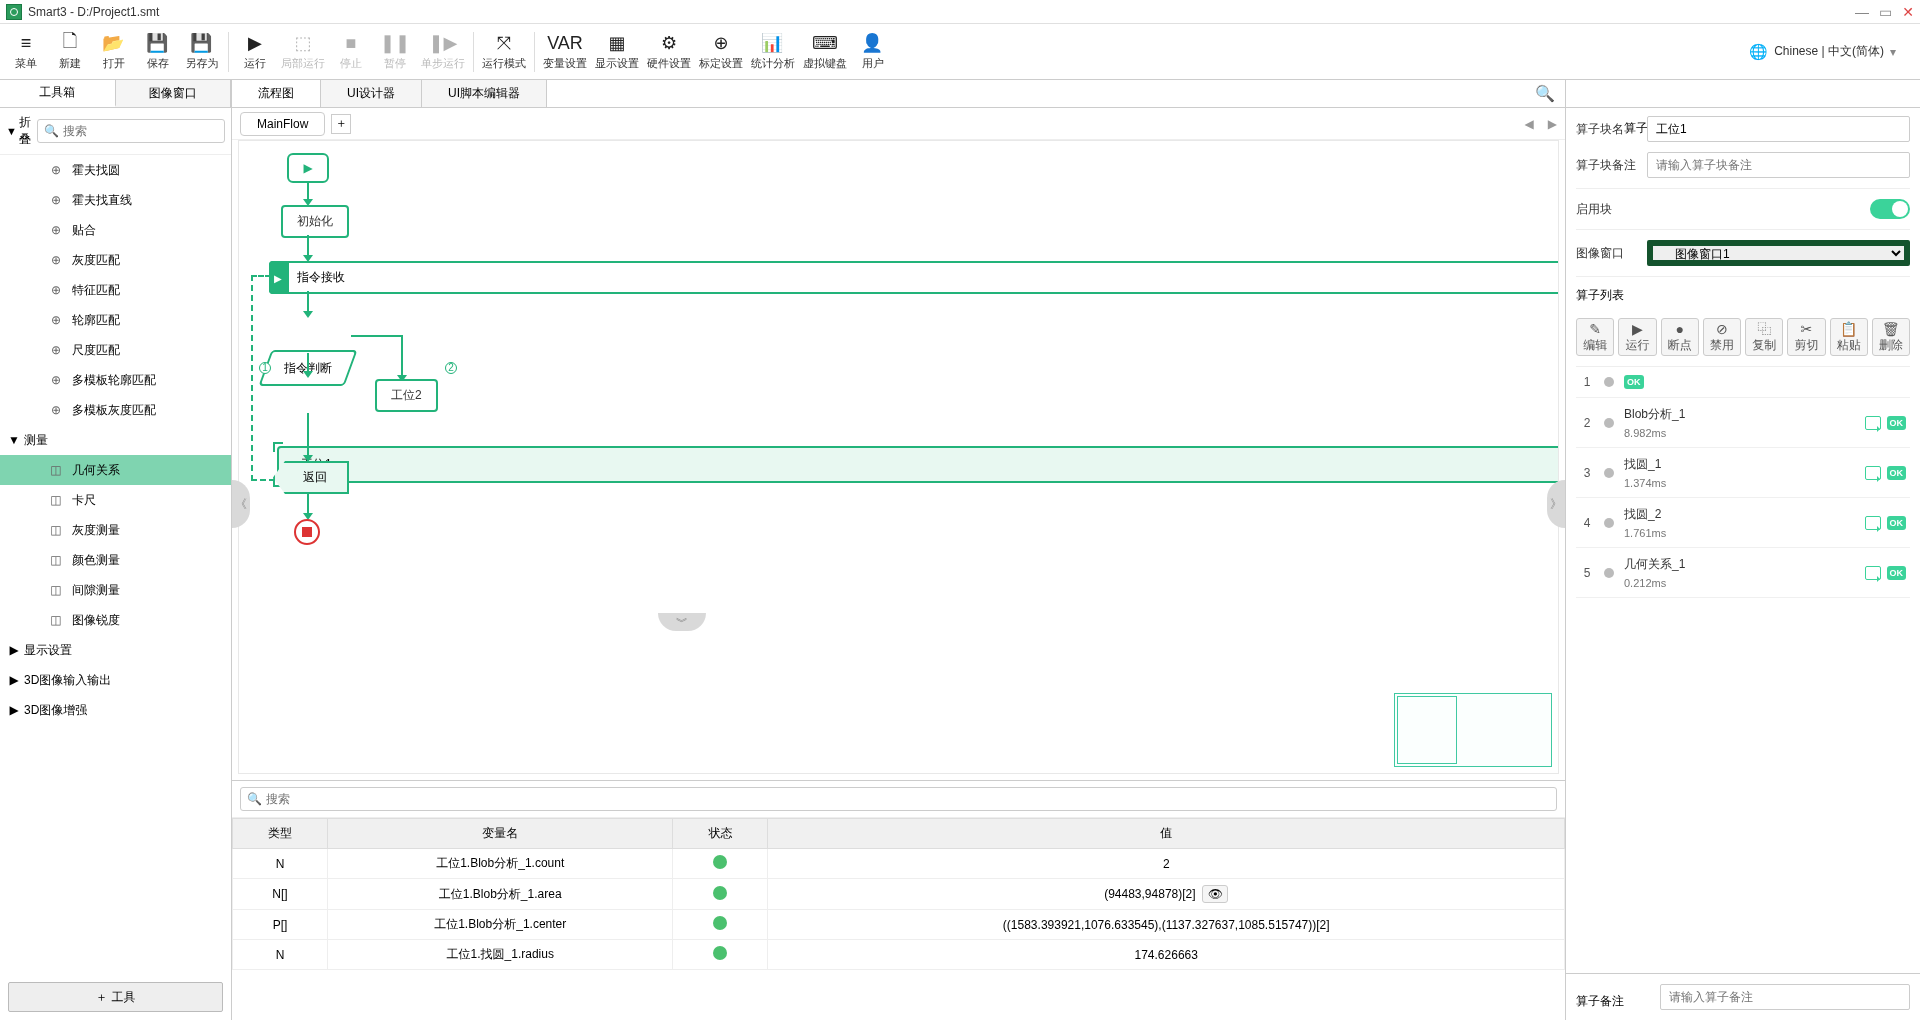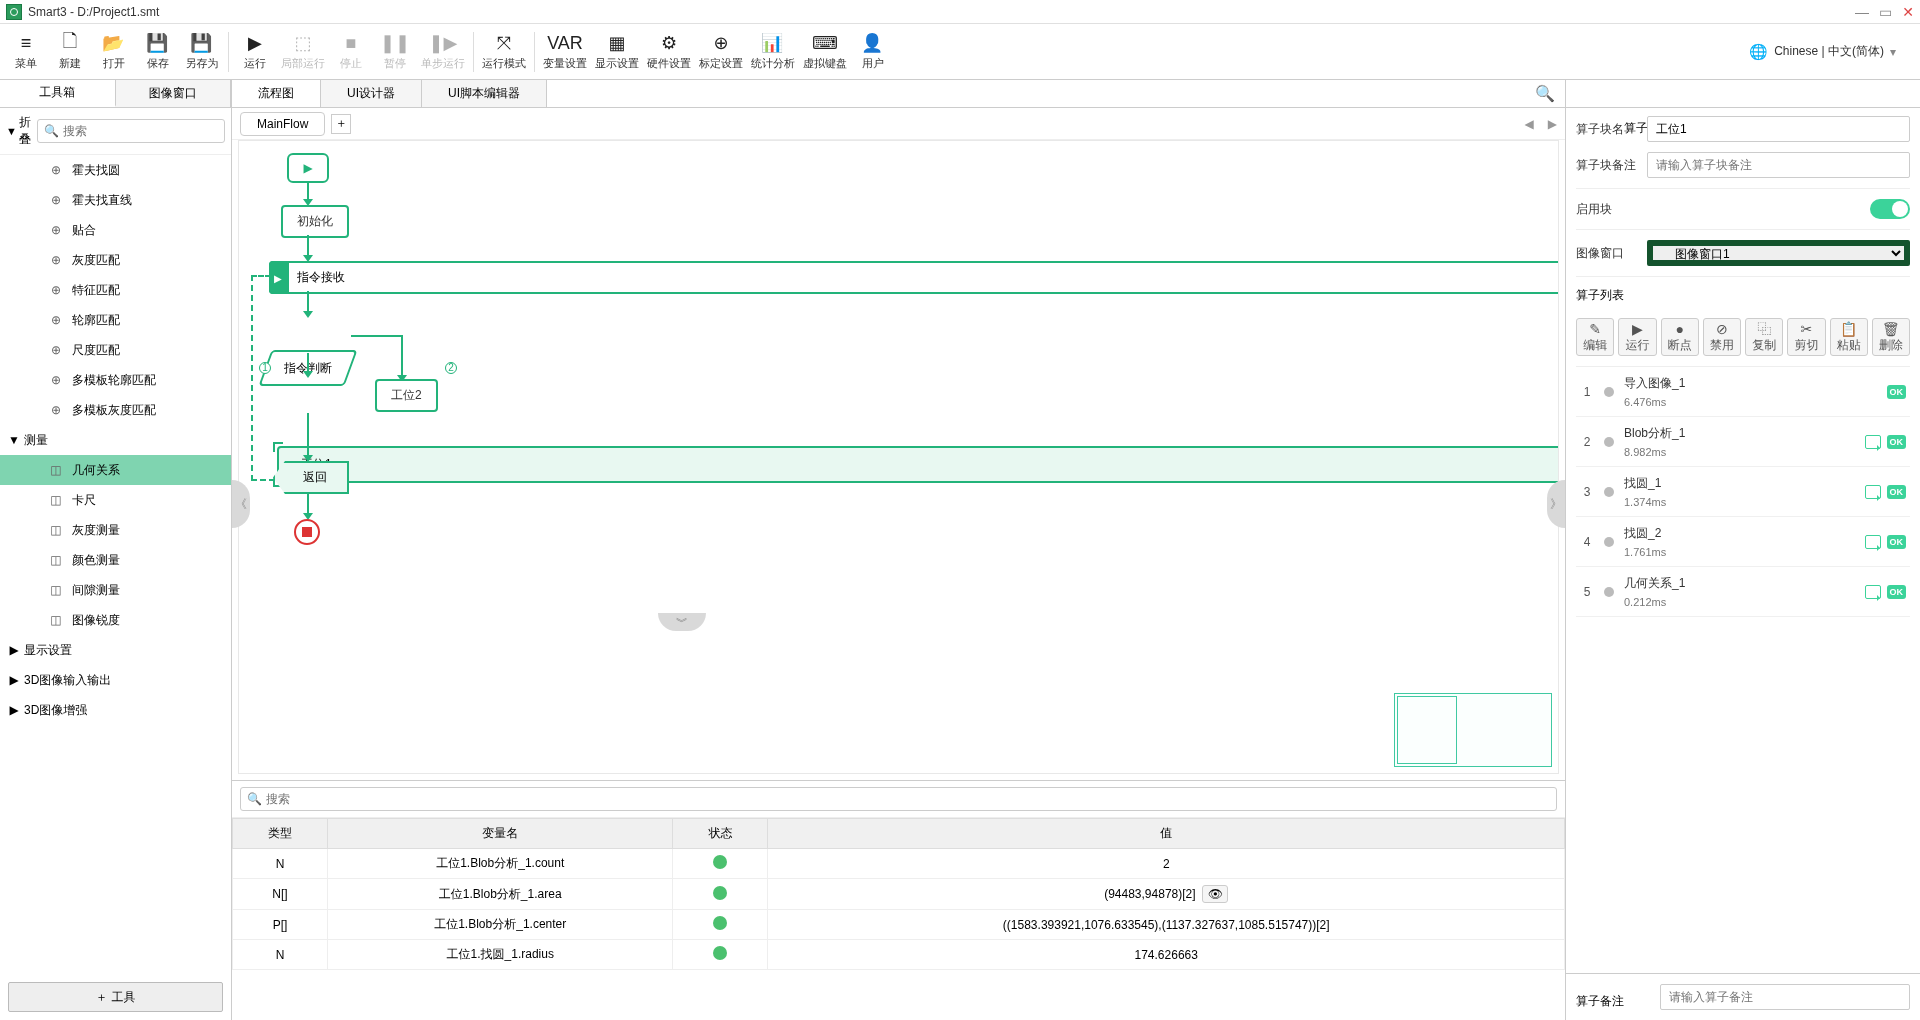"导入图像_1" div.info { html: <div> <span>导入图像_1</span> <span>6.476ms</span> </div> -> none }
